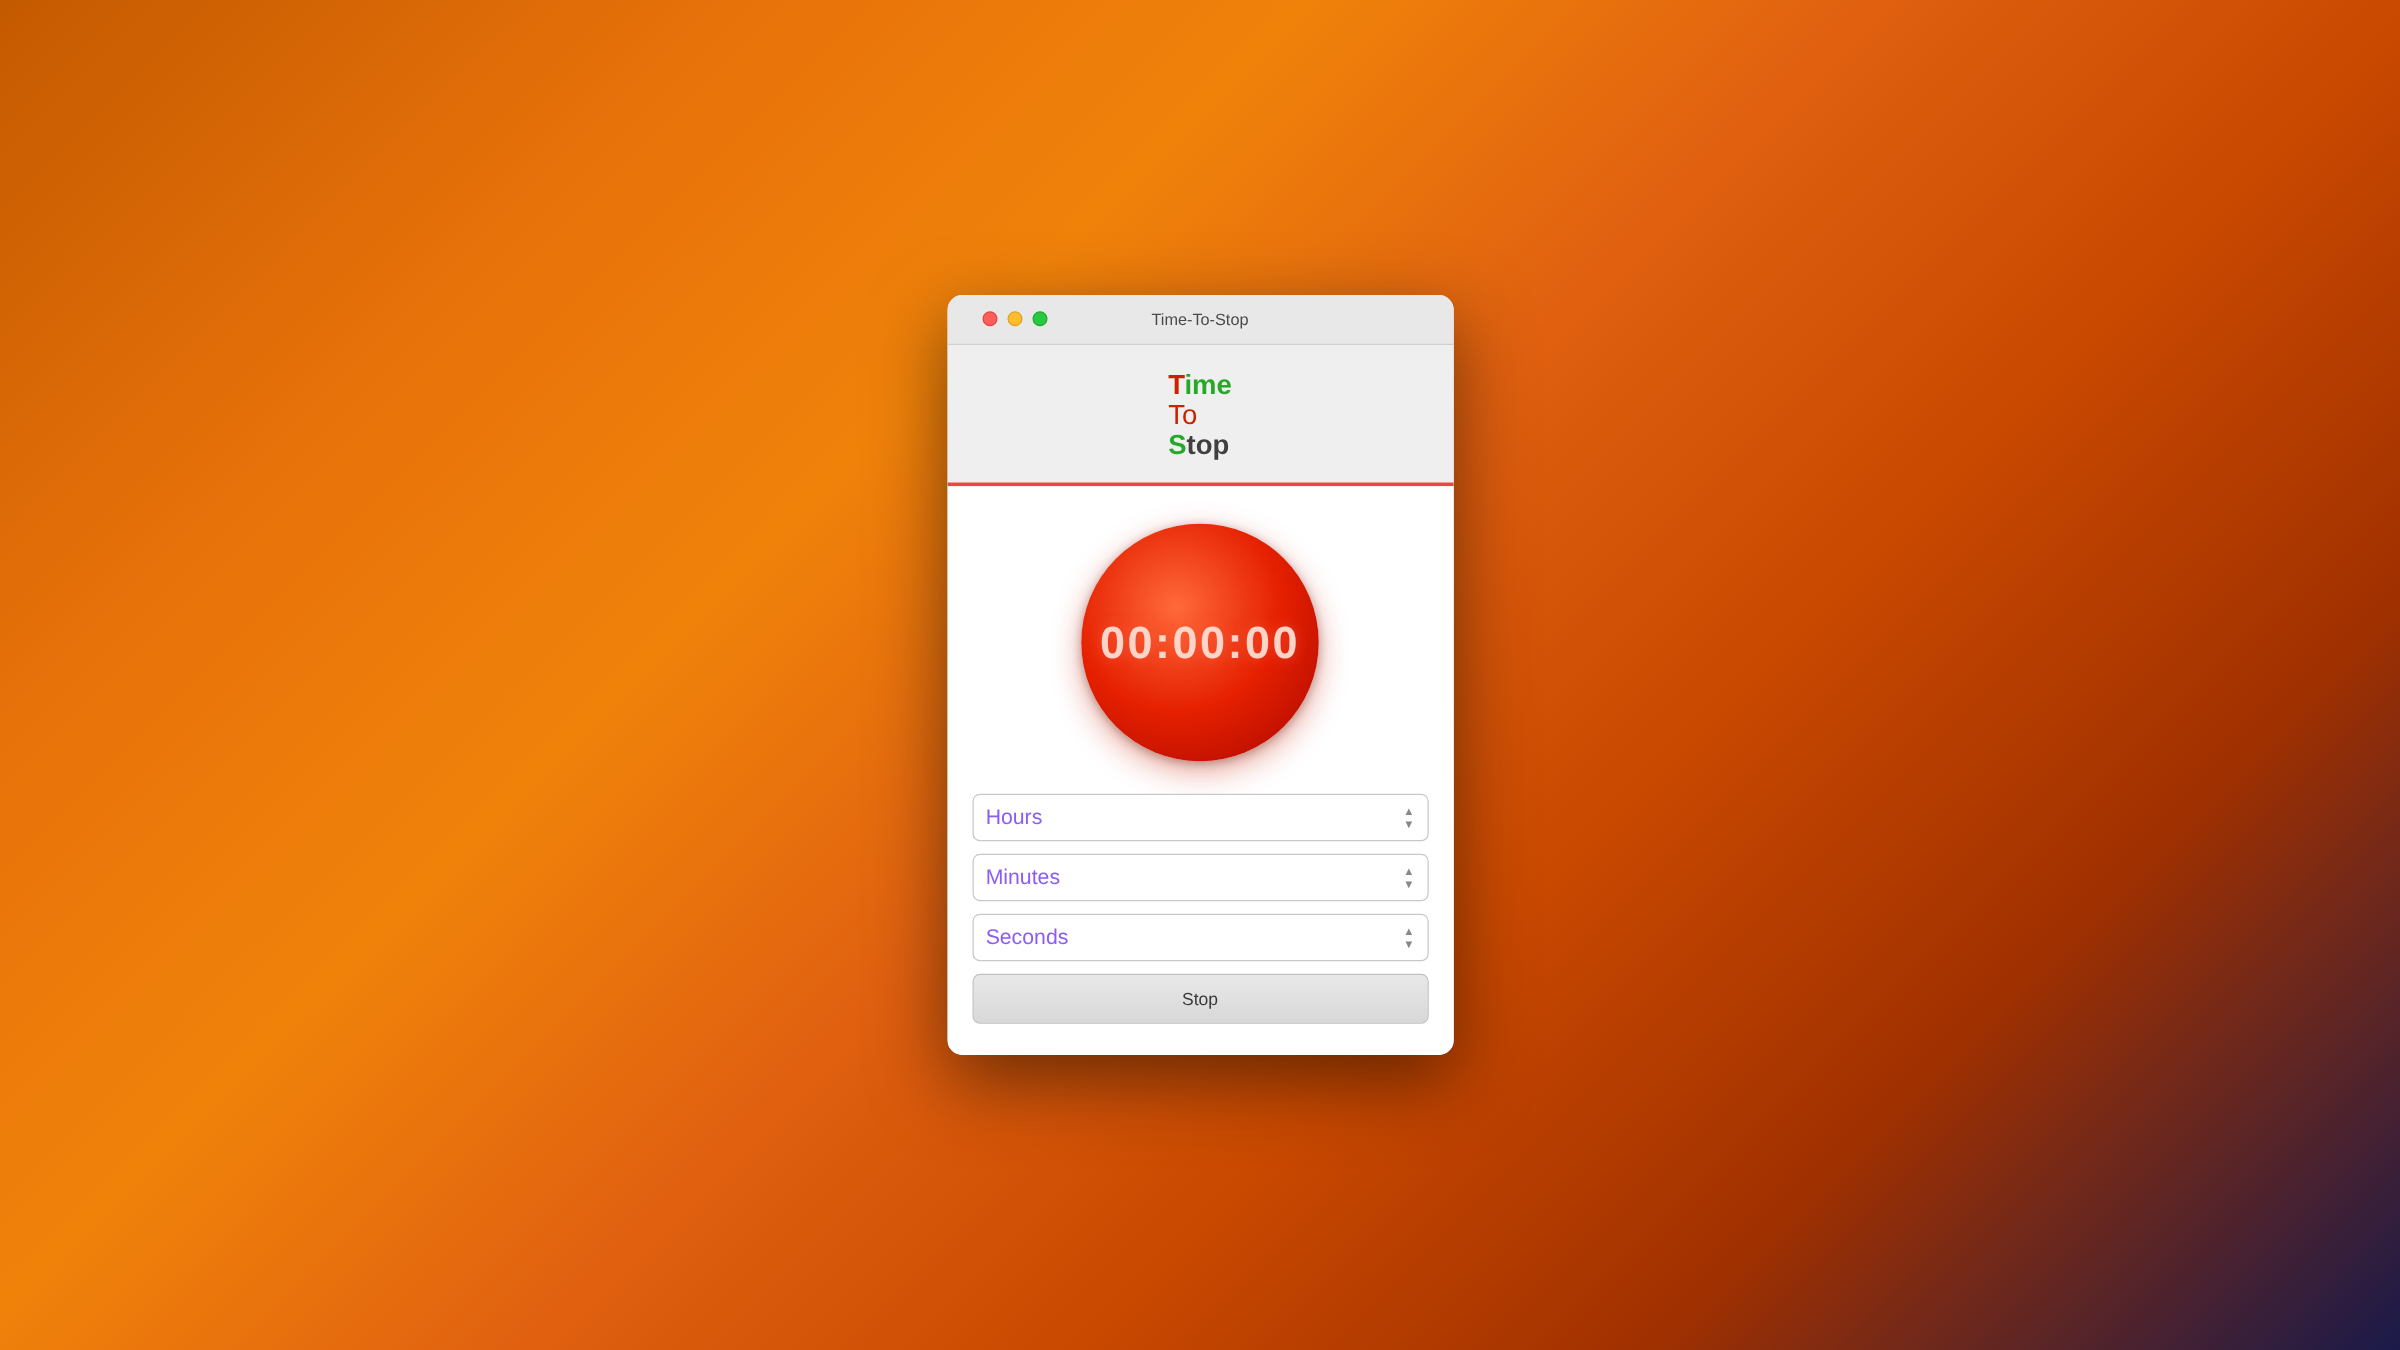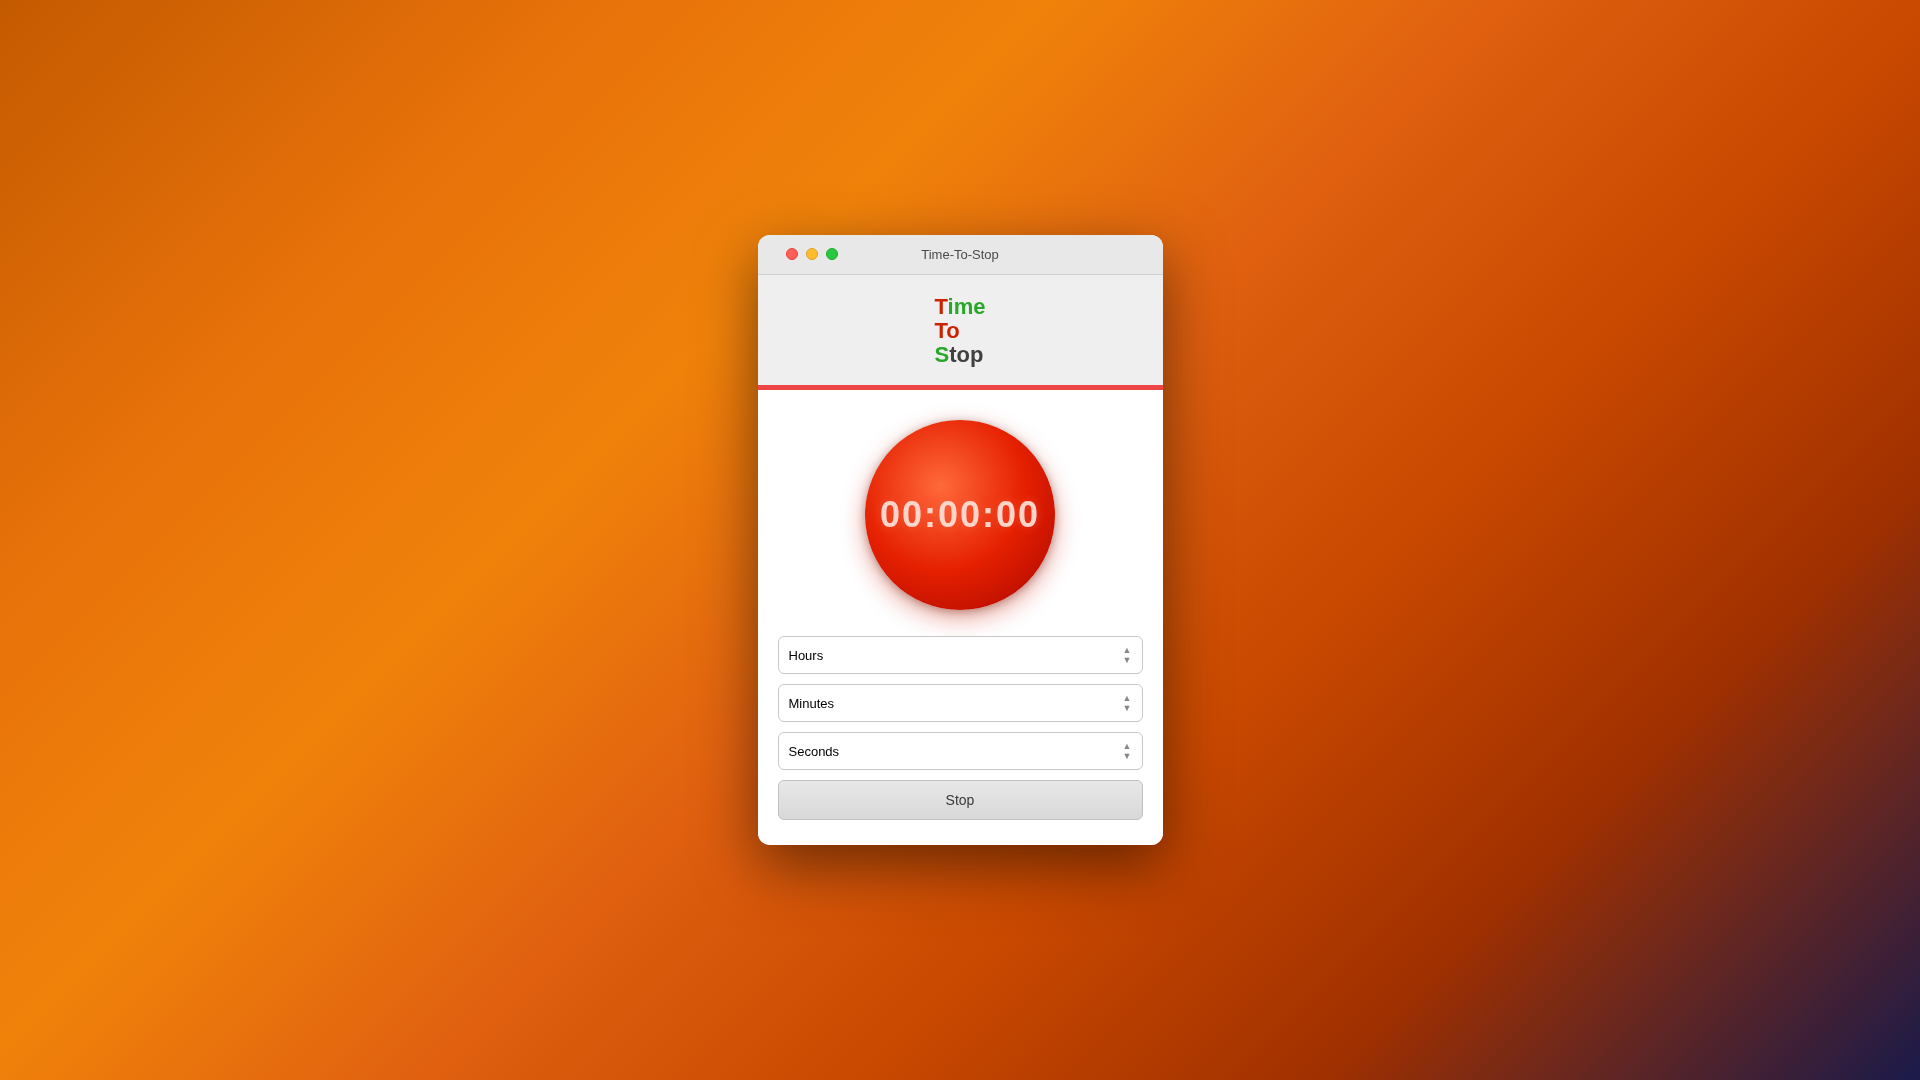"Time" .header-section { border-bottom: 5px solid #ef4444 -> 3px solid #ef4444 }
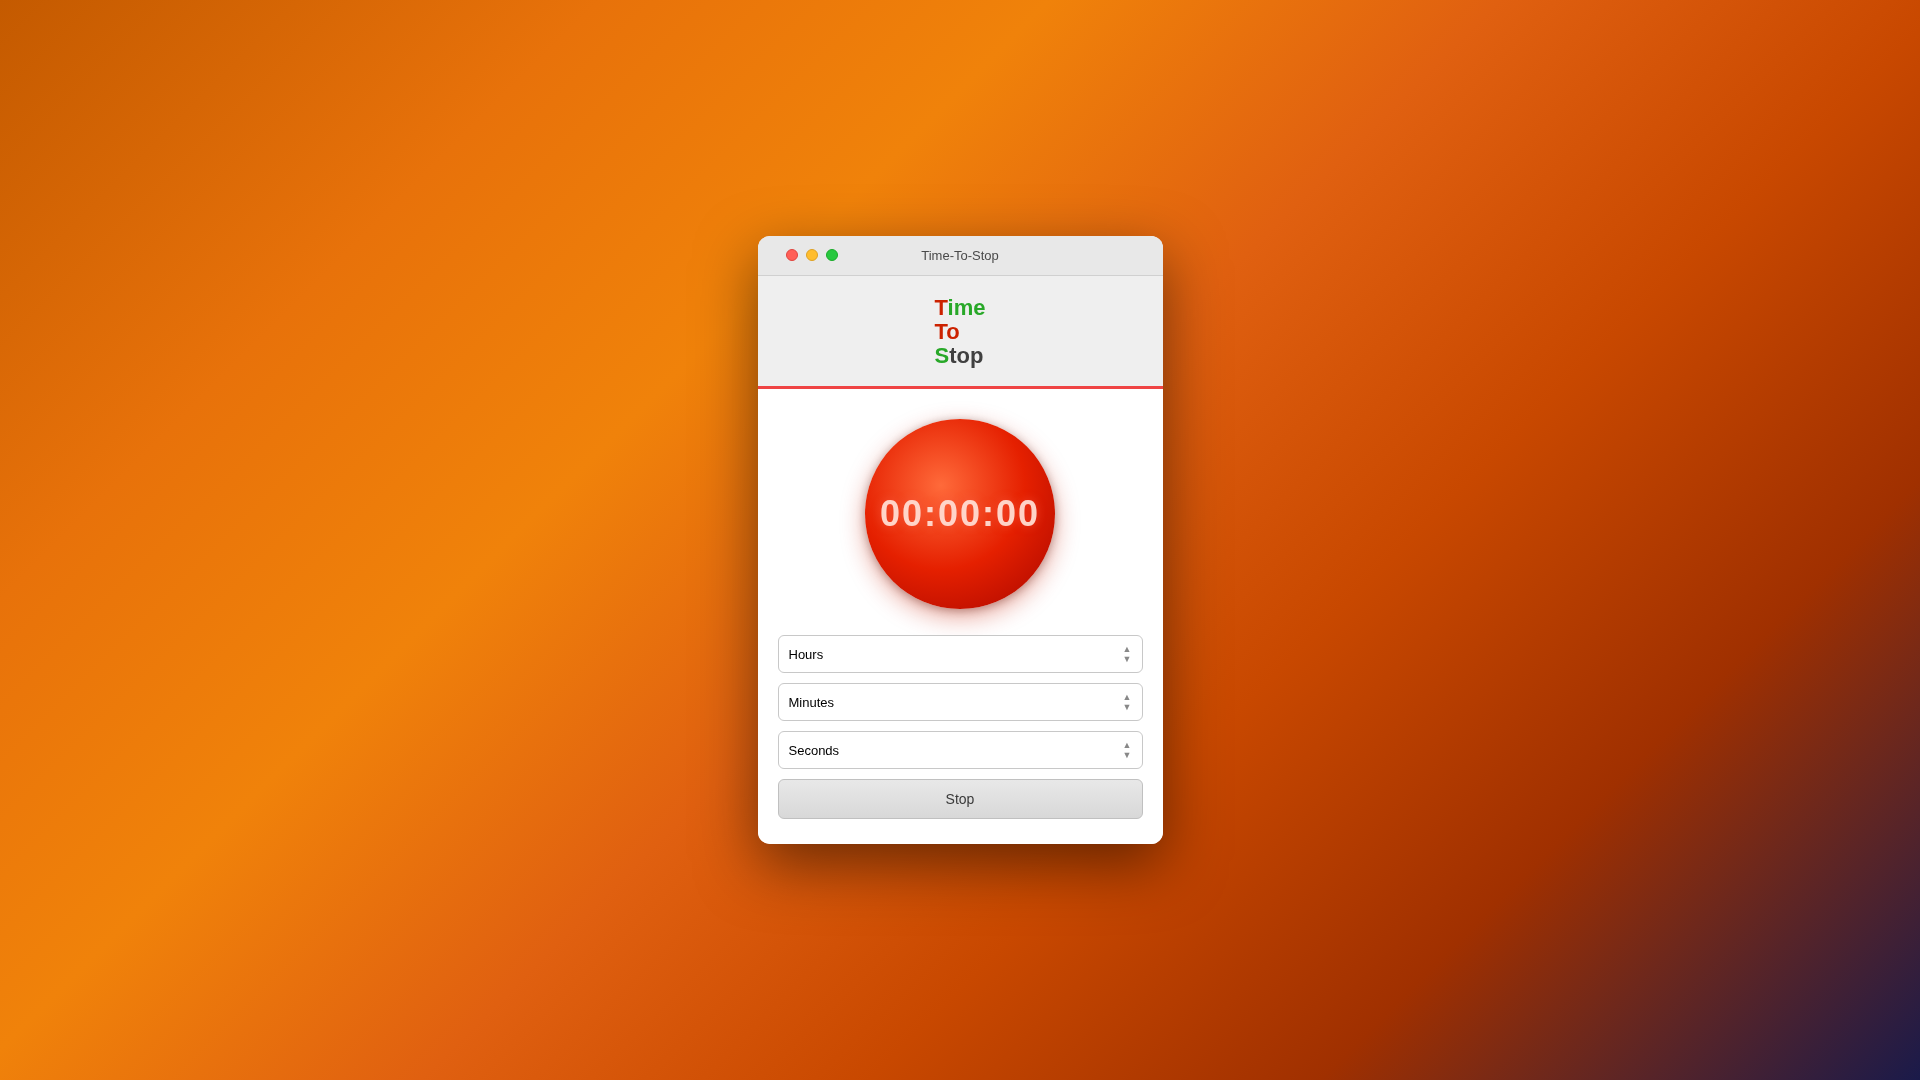"To" .logo-line2 { font-weight: 700 -> 400 }
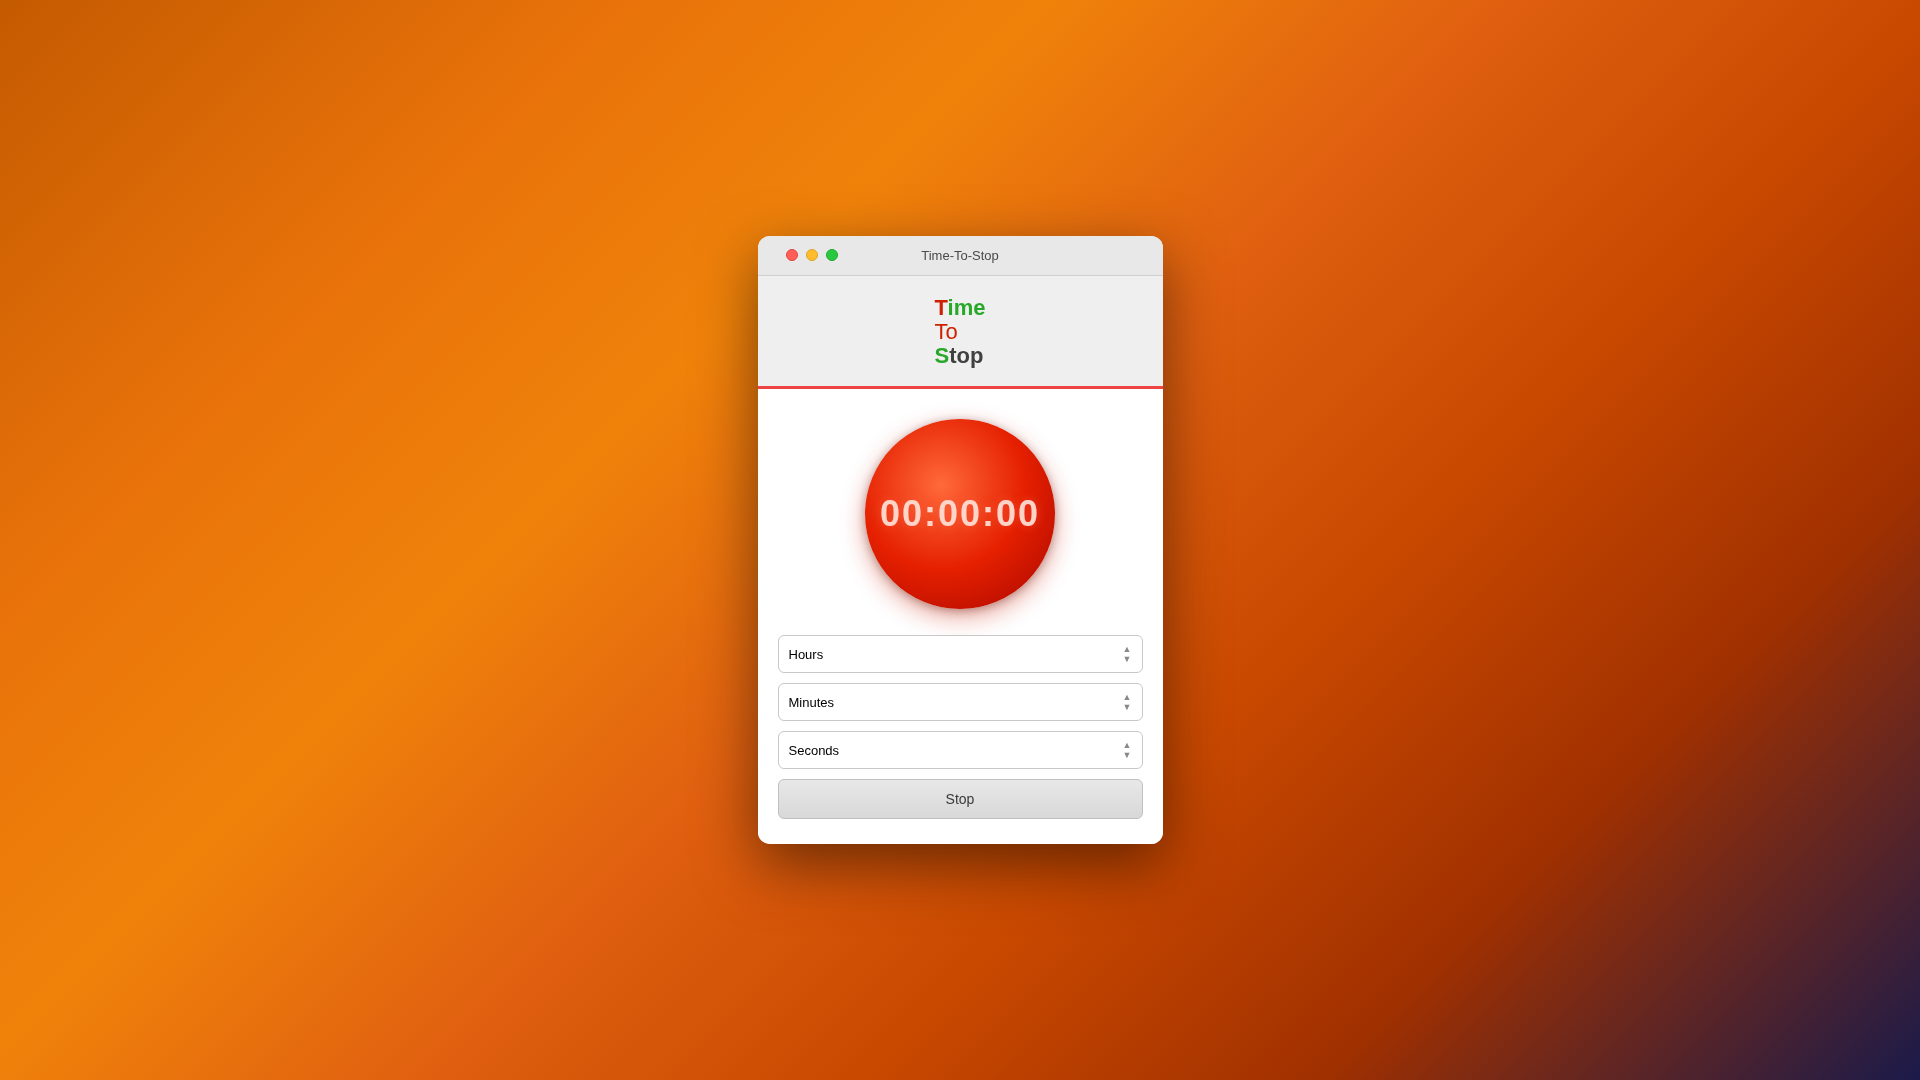"Hours" .spinner-placeholder { color: #000000 -> #8b5cf6; font-size: 13px -> 17px }
